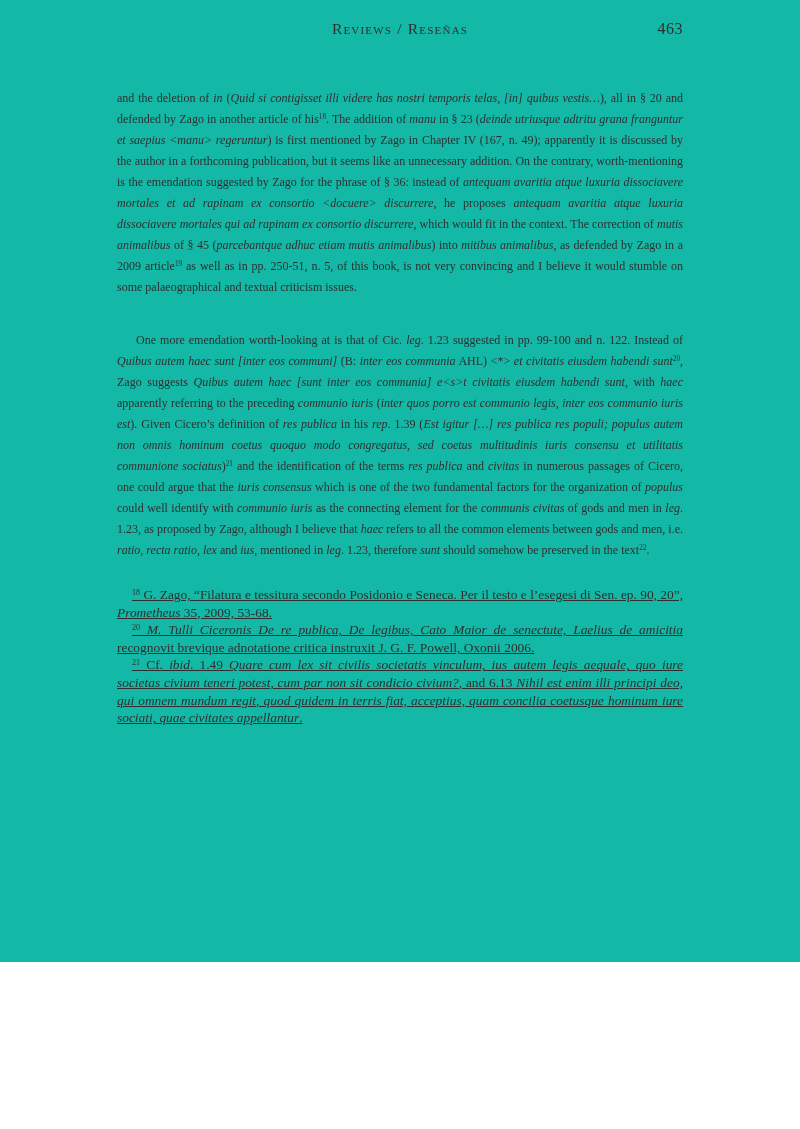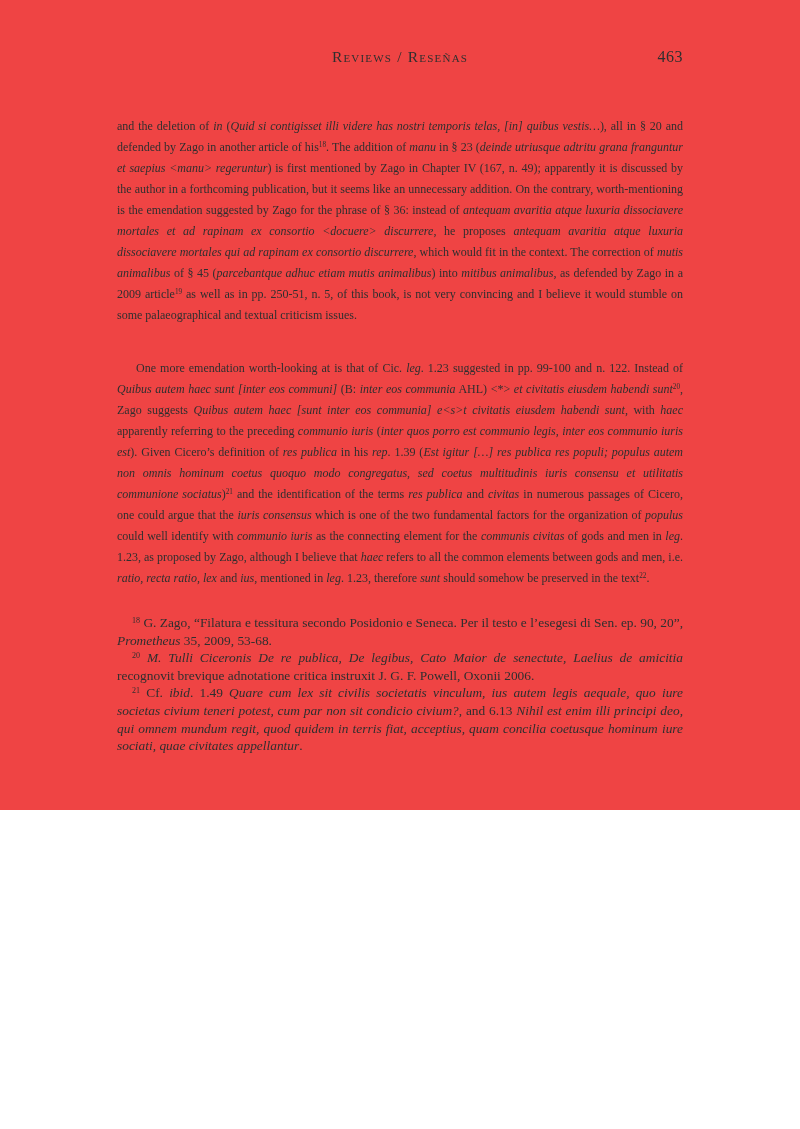"Reviews / Reseñas" .page { background: #ef4444 -> #14b8a6; height: 810px -> 962px; padding: 48px 117px 0 117px -> 20px 117px 0 117px }
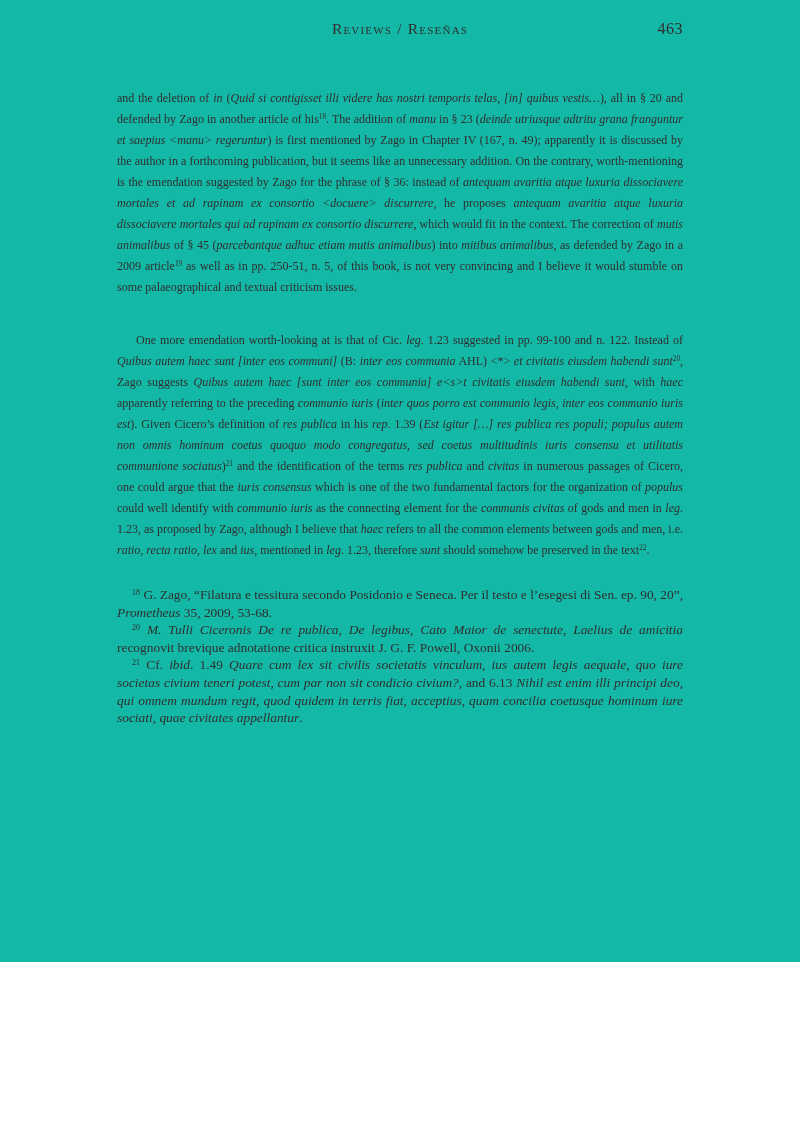"18 G. Zago, “Filatura e" .footnote { text-decoration: none -> underline }
